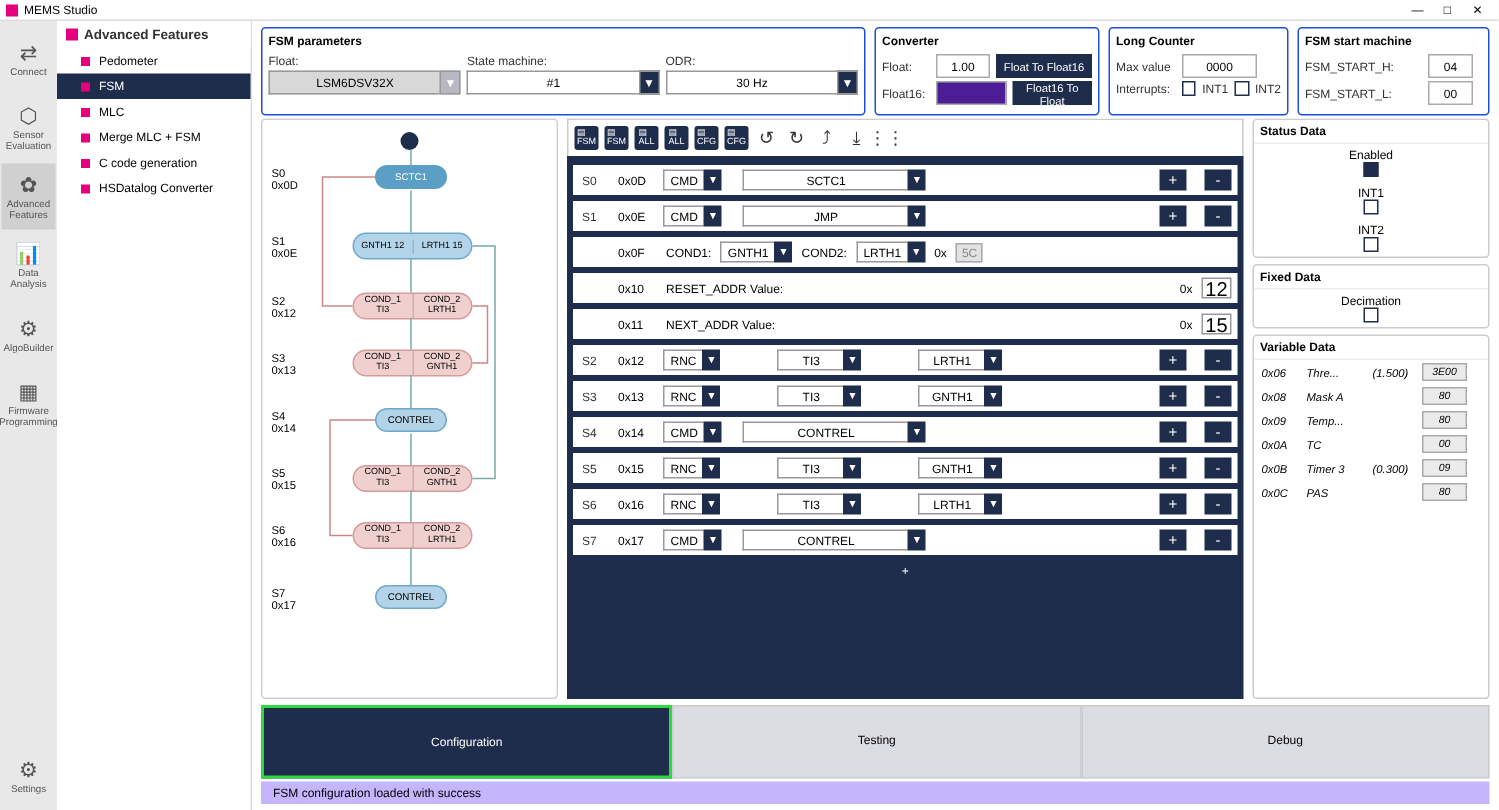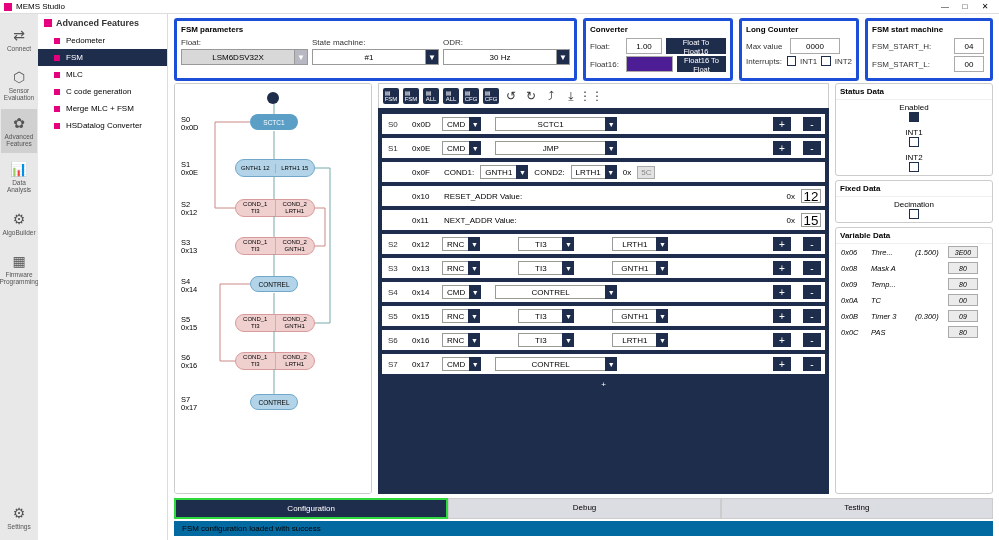"FSM parameters" .pbox { border: 3px solid #1d4ed8 -> 1px solid #1d4ed8 }
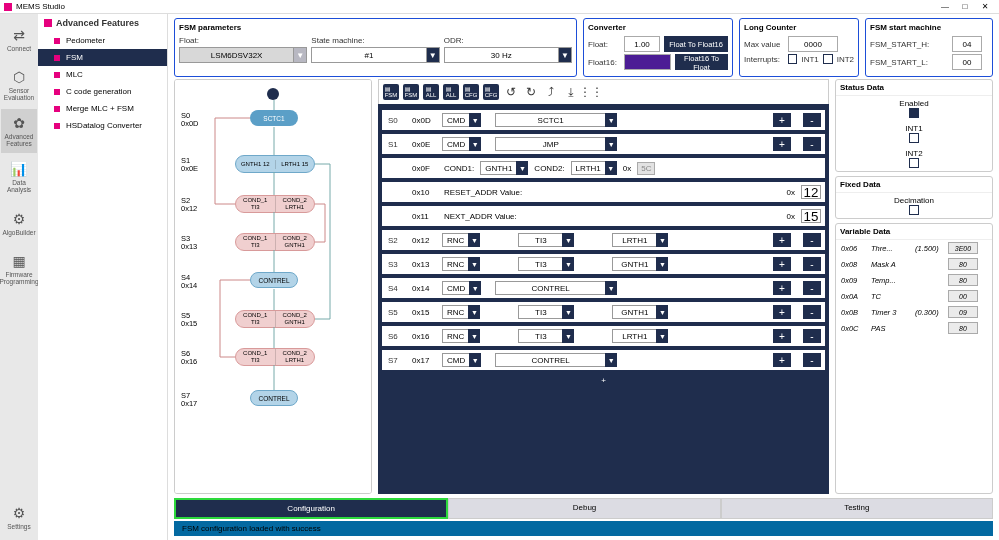"C code generation" div.side-item { order: before "Merge MLC + FSM" -> after "Merge MLC + FSM" }
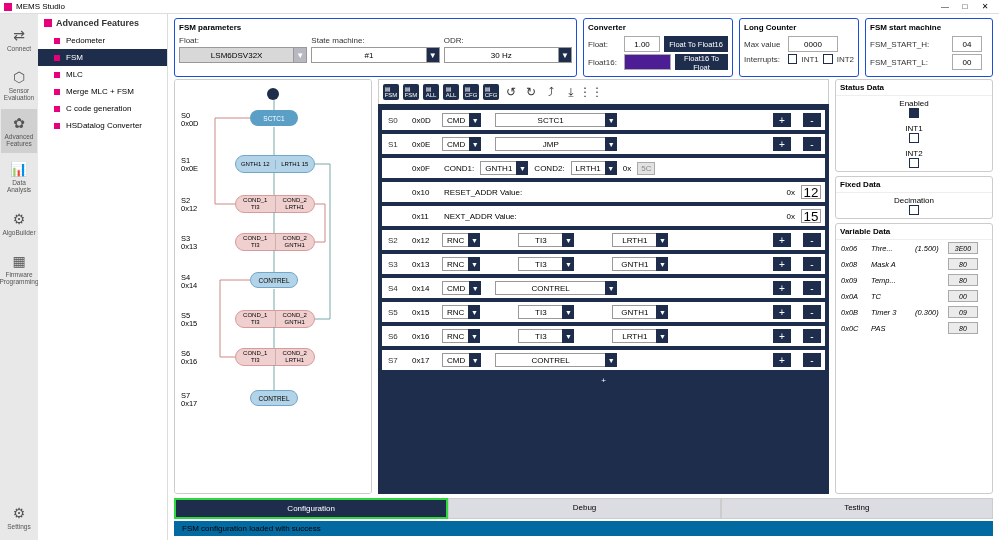"Configuration" .tab { padding: 4px -> 18px }
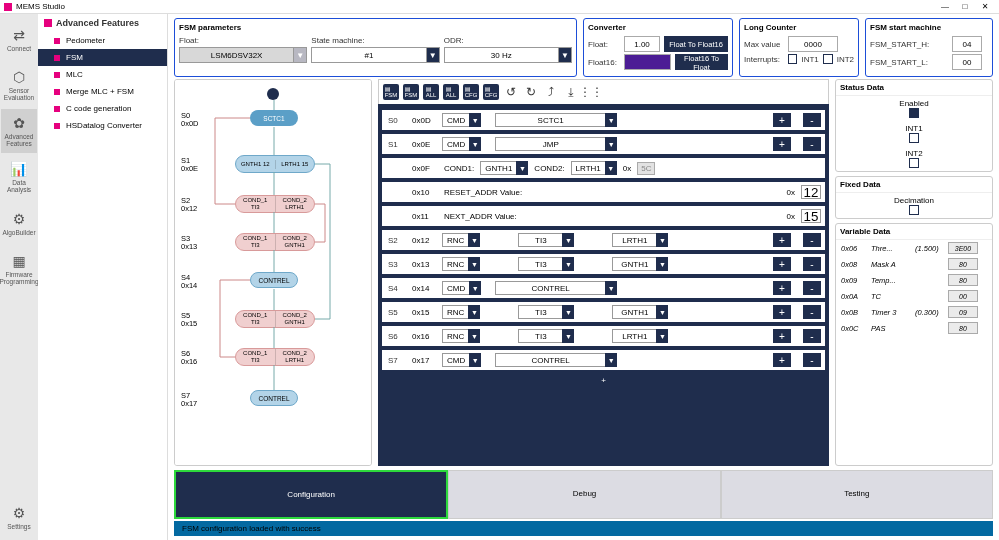"Debug" div.tab { order: before "Testing" -> after "Testing" }
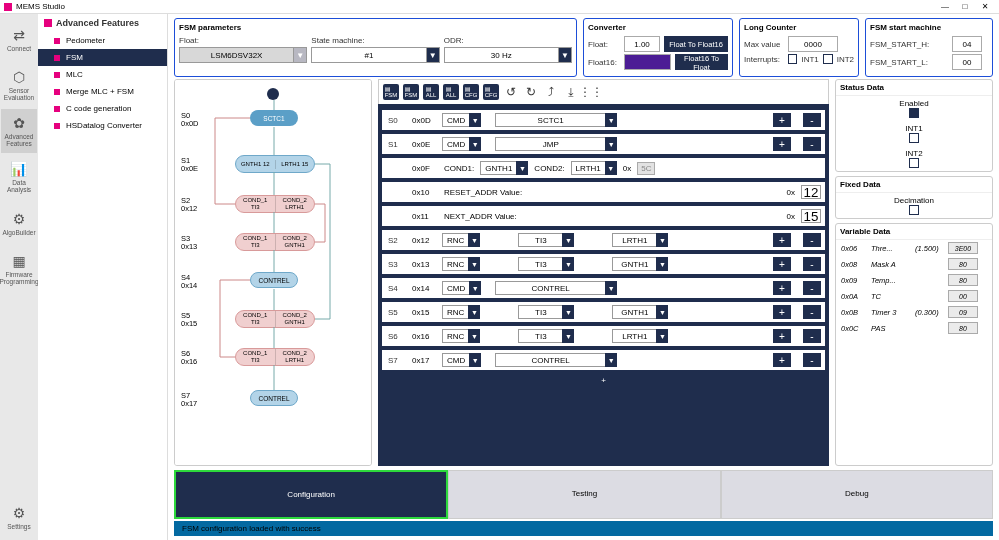"FSM configuration loaded with success" .status { background: #0369a1 -> #c4b5fd }
